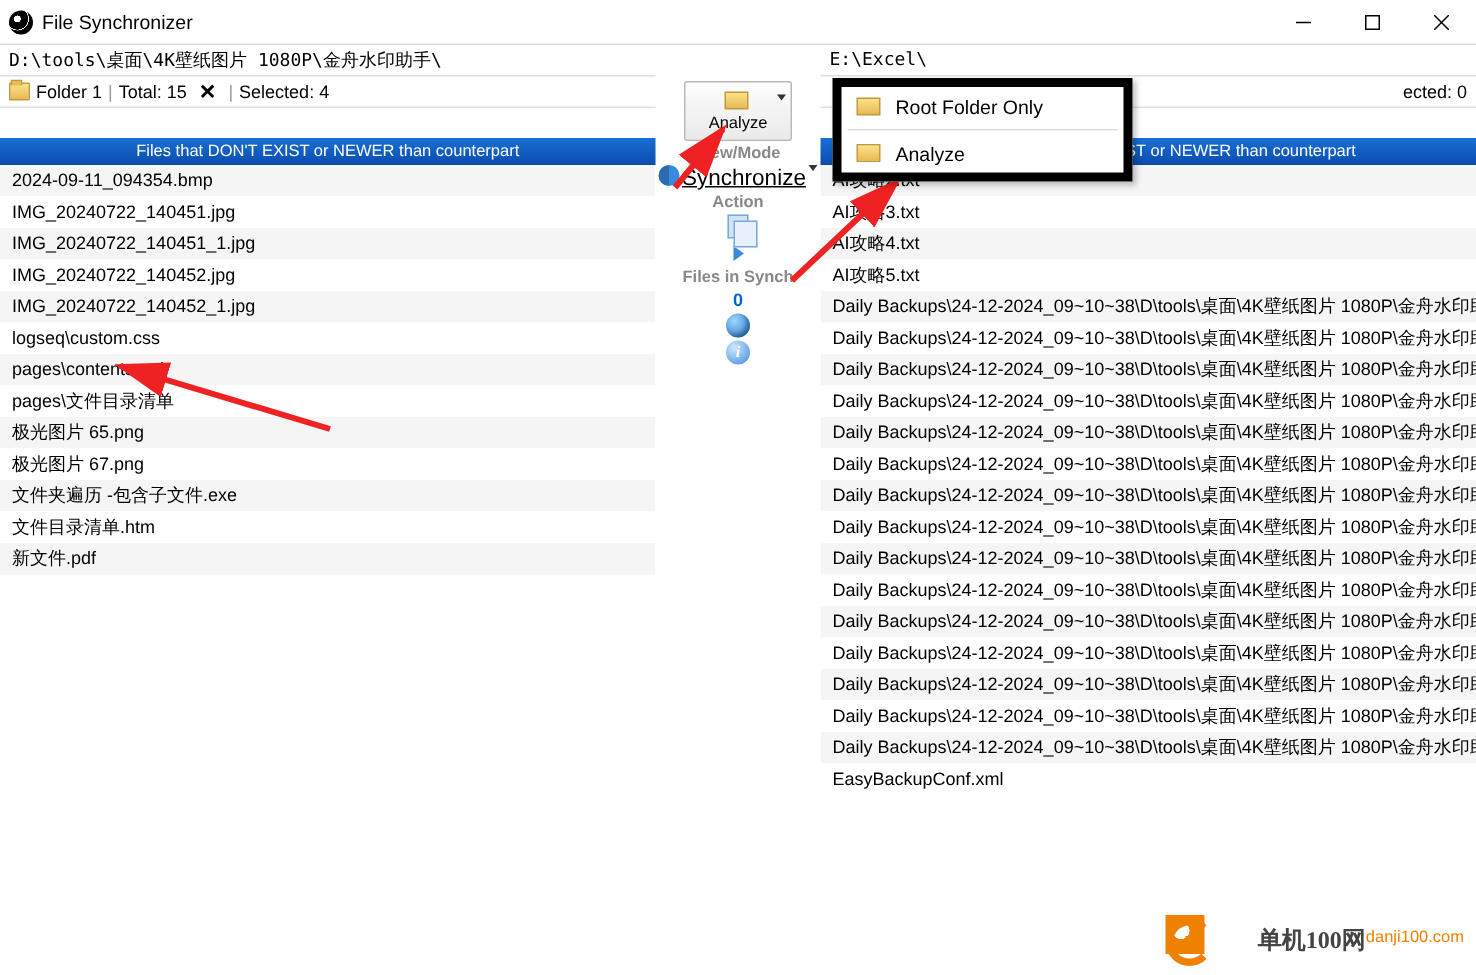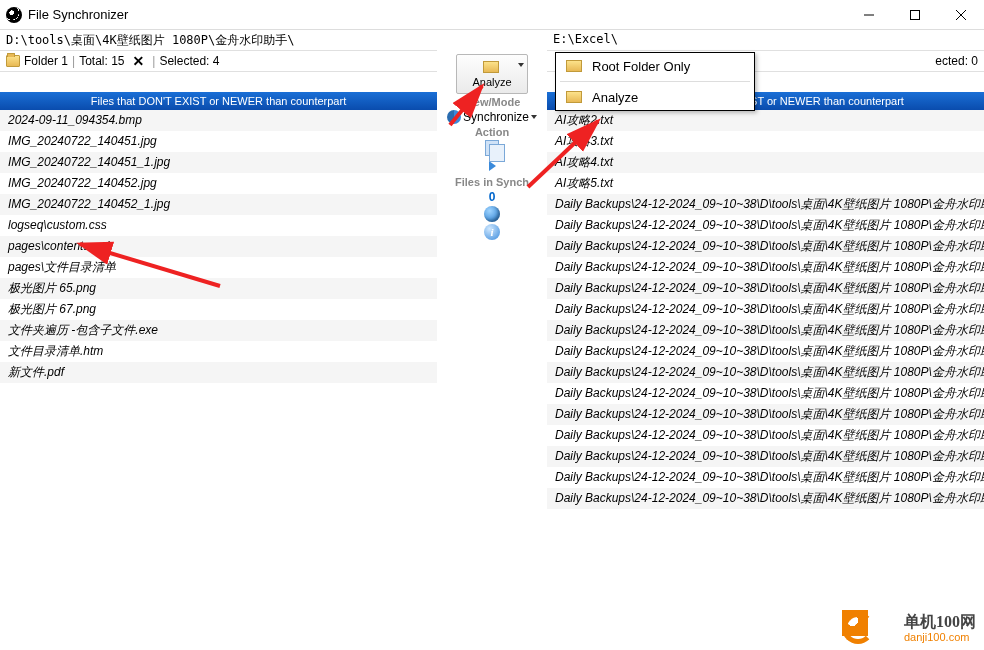"Root Folder Only" .dropdown { border: 1px solid #000000 -> 6px solid #000000 }
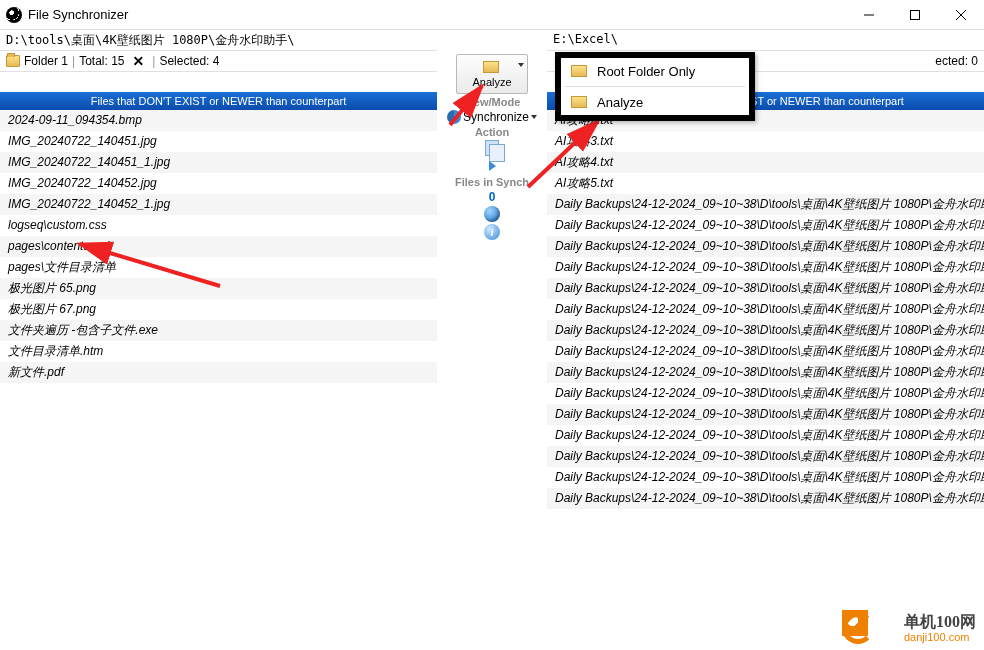"2024-09-11_094354.bmp" .file-row { font-style: italic -> none }
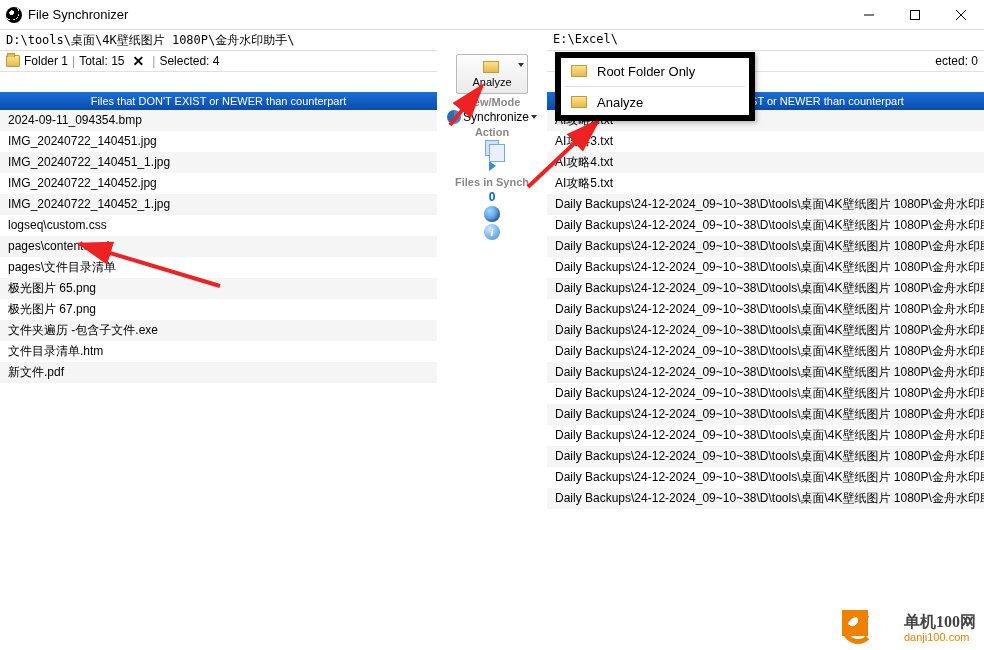"Synchronize" .sync-row { align-items: center -> flex-start; font-size: 12px -> 15px; text-decoration: none -> underline }
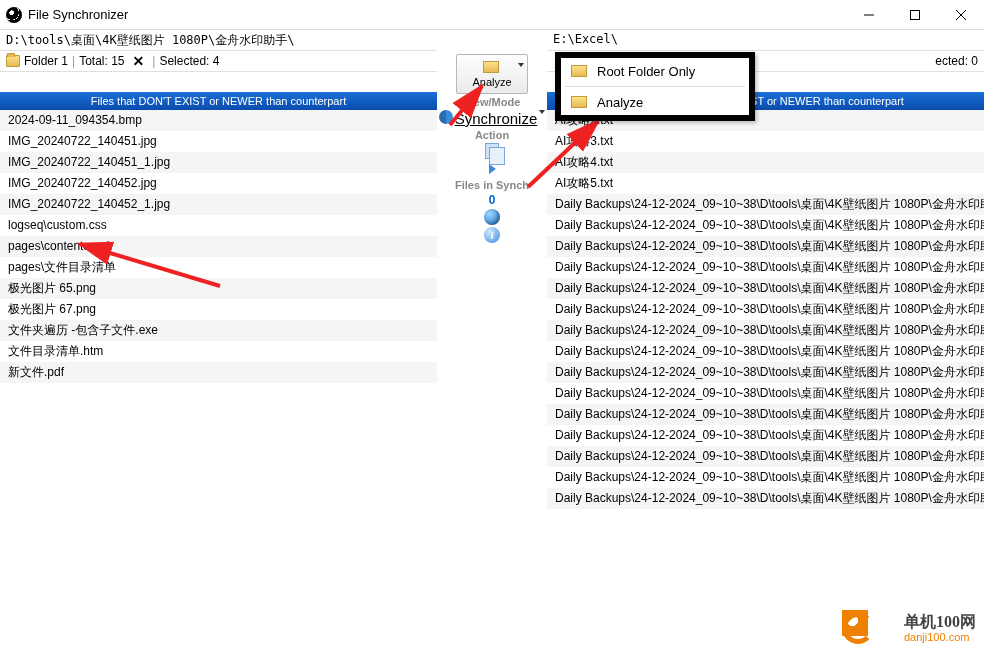"EasyBackupConf.xml" div.file-row { html: none -> <div>EasyBackupConf.xml</div> }
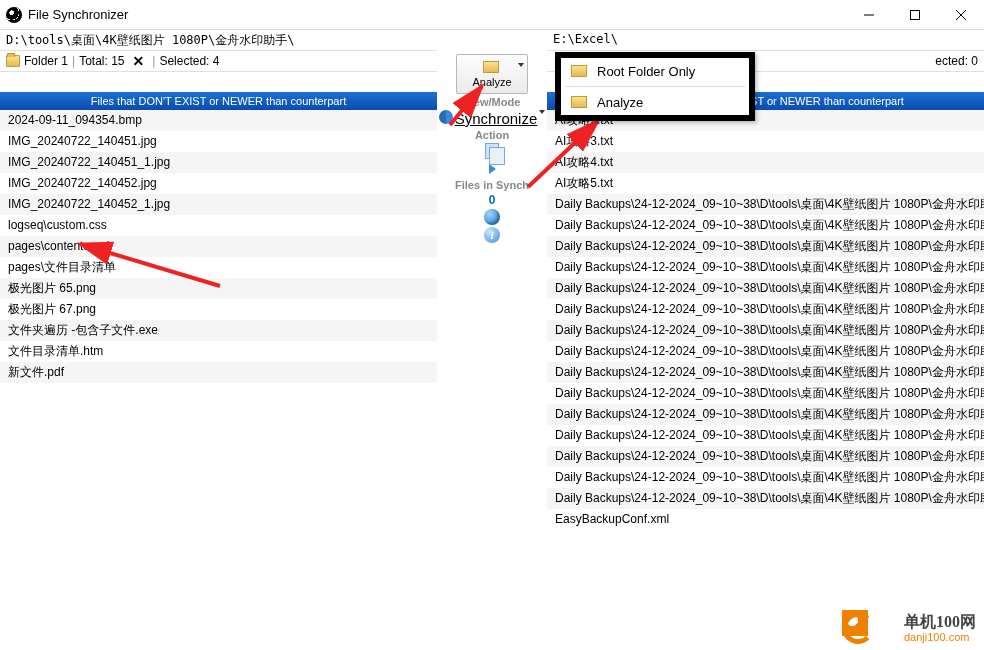"单机100网" .wm-text { flex-direction: column -> none }
